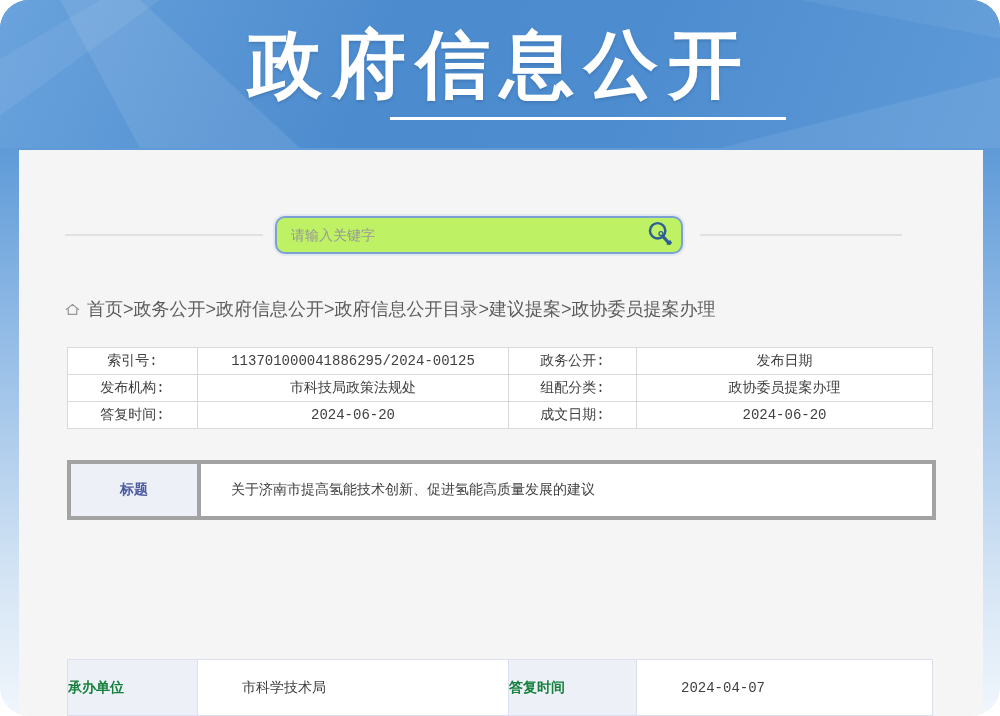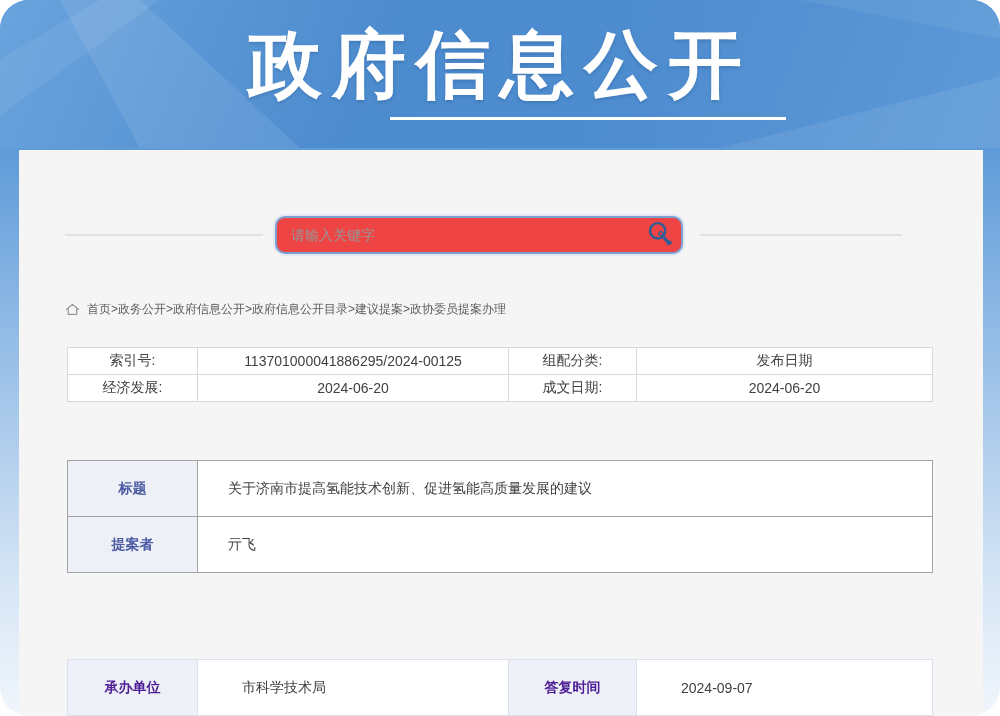"请输入关键字" .search-box { background: #ef4444 -> #bef264 }
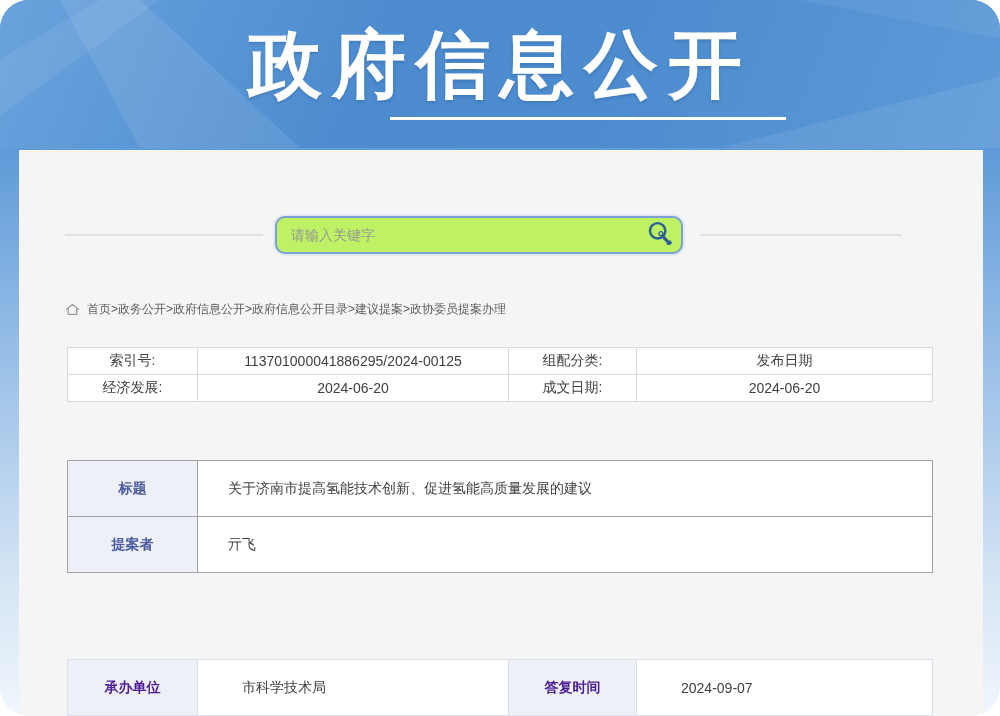"首页" .breadcrumb { font-size: 12px -> 18px }
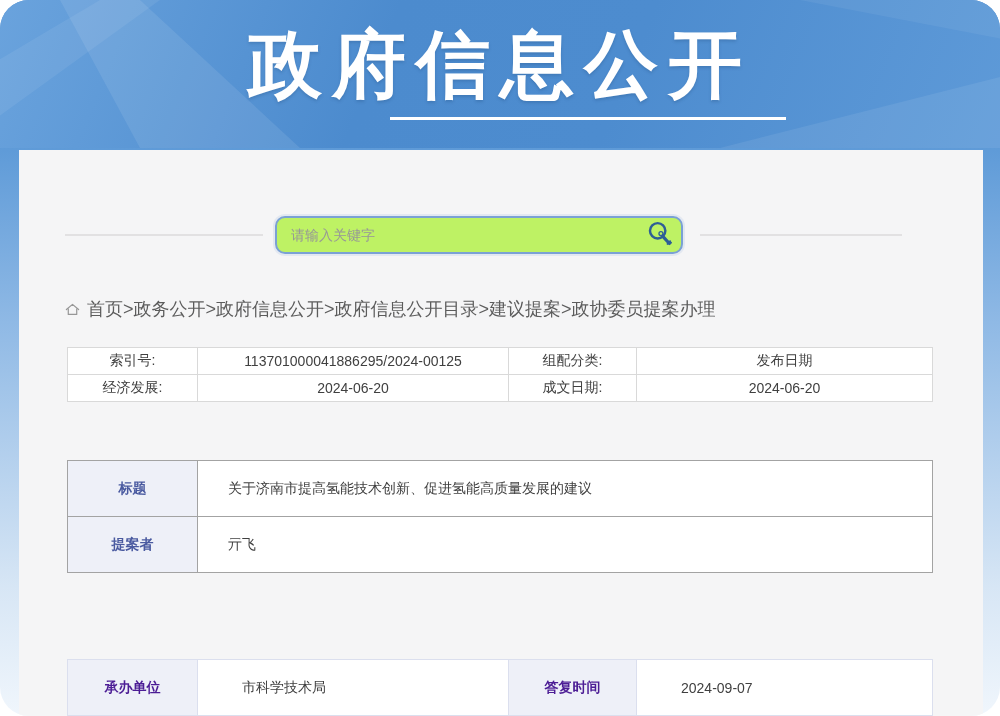"索引号:" td, th { font-family: none -> Liberation Mono, monospace }
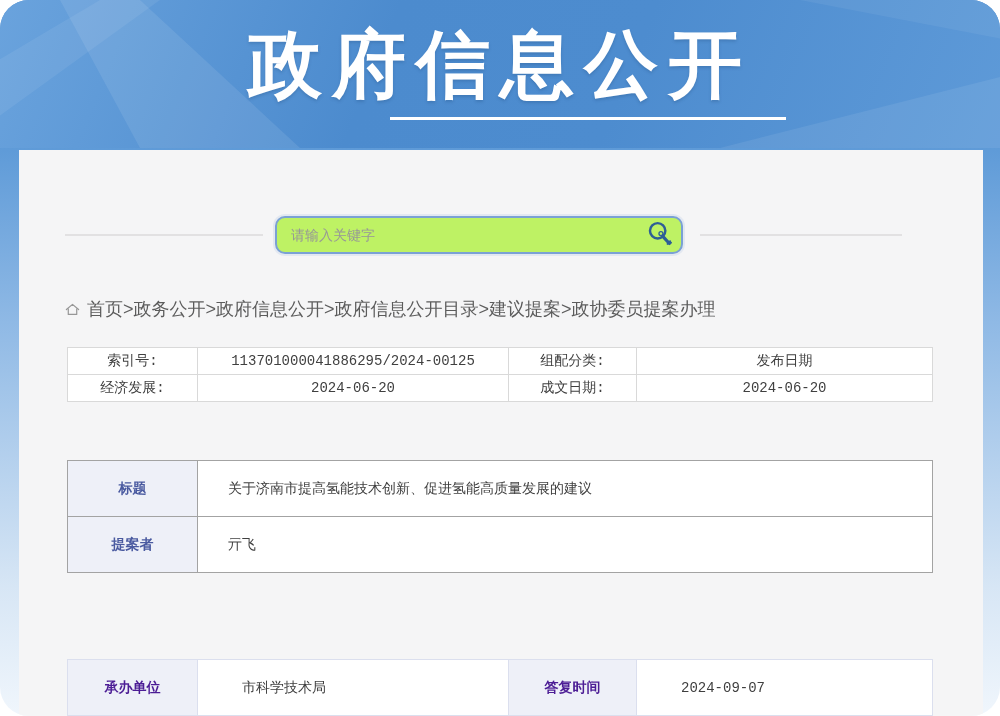"组配分类:" td { text: 组配分类 -> 政务公开 }
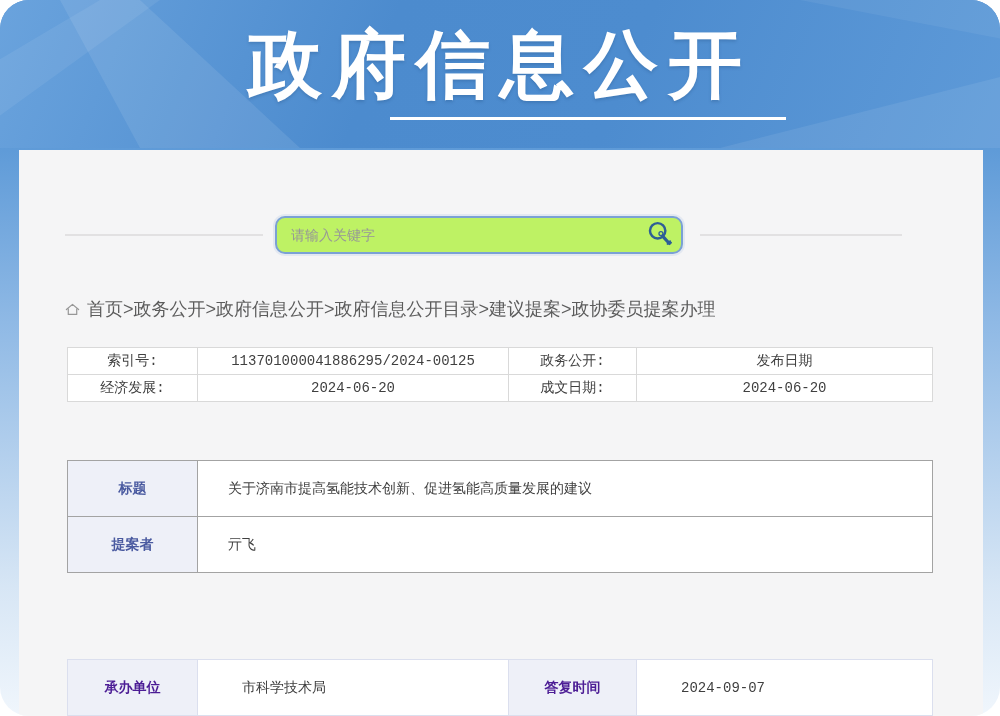"发布机构:" tr { html: none -> <tr> <td>发布机构:</td> <td>市科技局政策法规处</td> <td>组配分类:</td> <td>政协委员提案办理</td> </tr> }
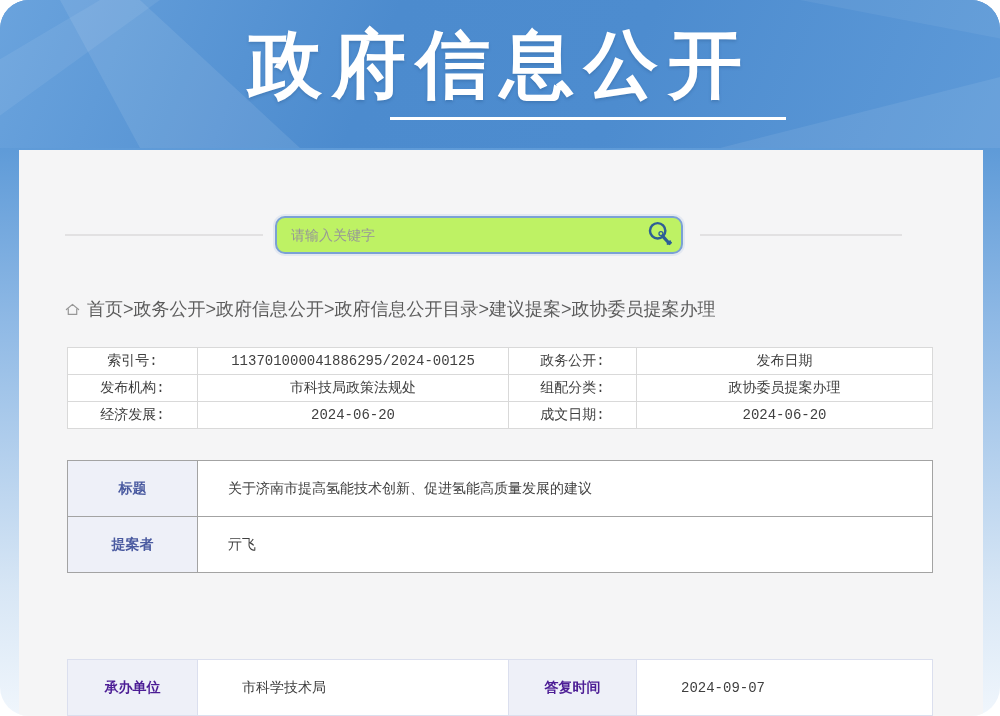"经济发展:" td { text: 经济发展 -> 答复时间 }
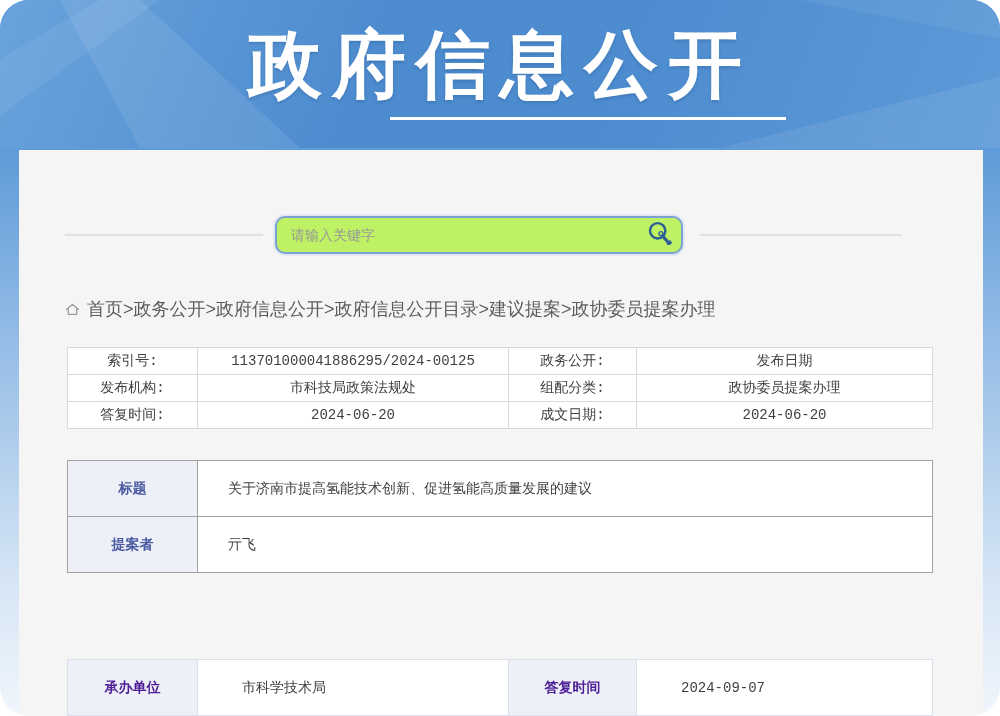"标题" .detail-table th, .detail-table td { border: 1px solid #a3a3a3 -> 4px solid #a3a3a3 }
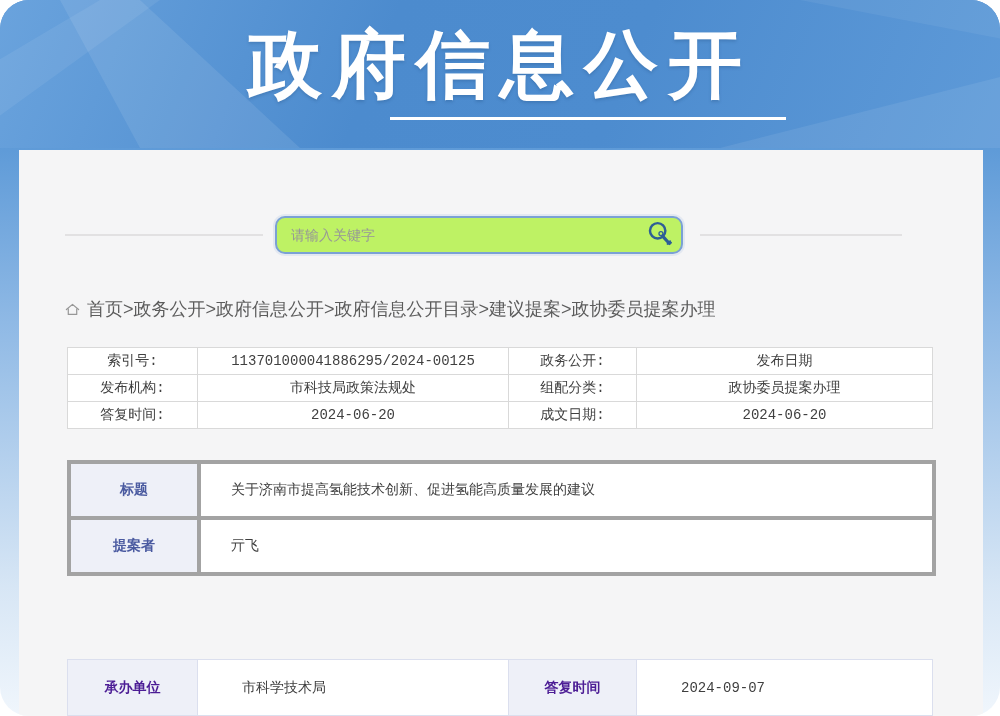"提案者" tr { html: <tr> <th>提案者</th> <td>亓飞</td> </tr> -> none }
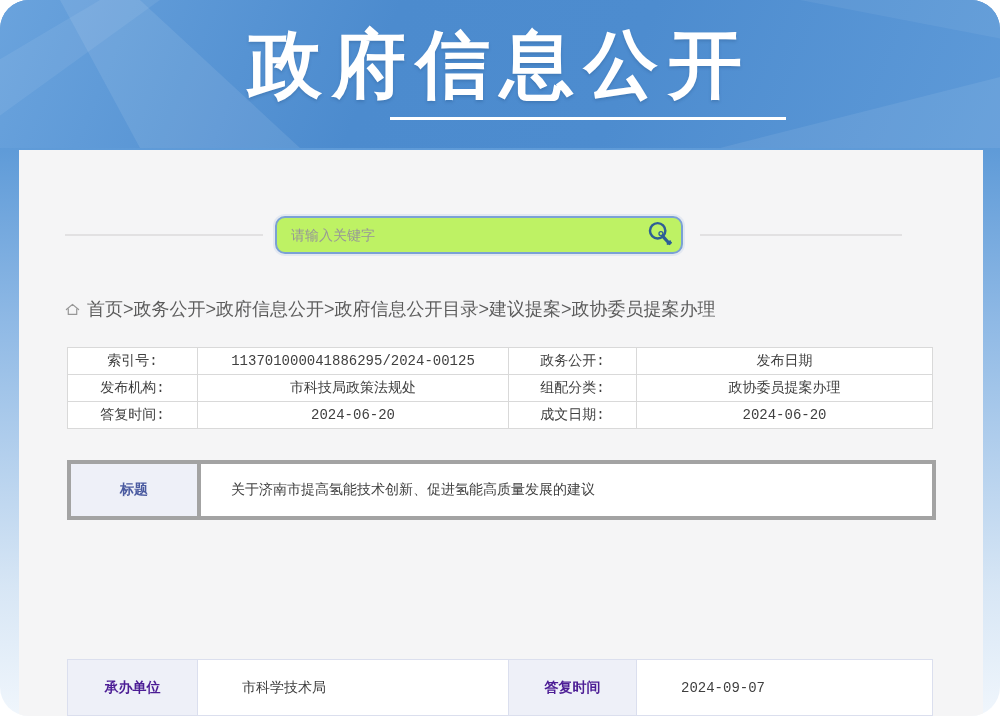"承办单位" .reply-table th { color: #4c1d95 -> #15803d; text-align: center -> left }
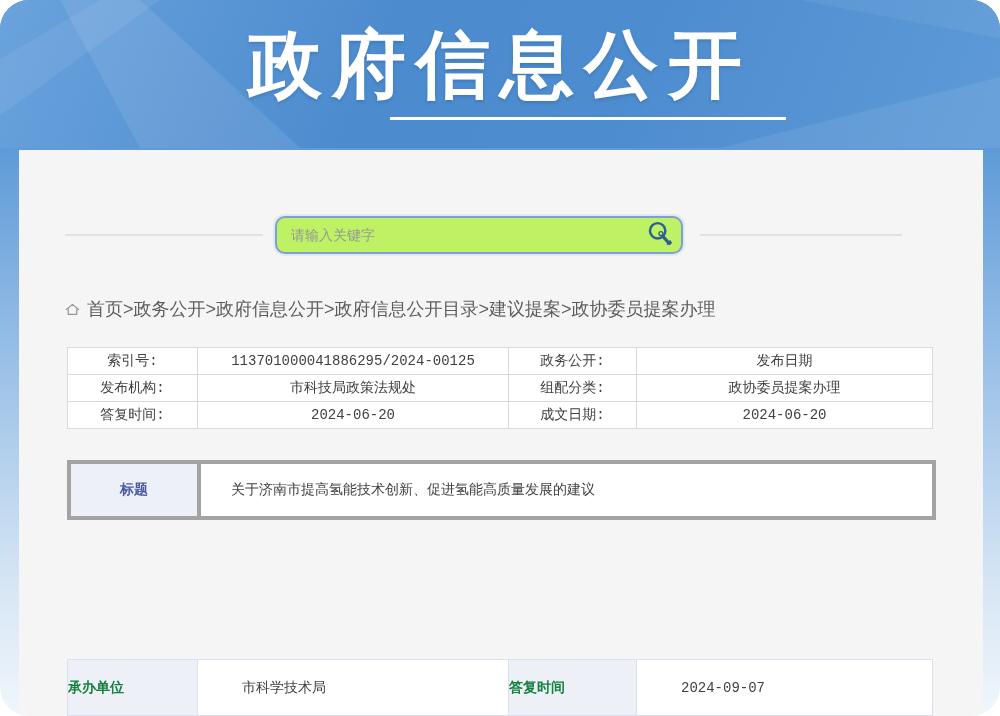"2024-09-07" td { text: 2024-09-07 -> 2024-04-07 }
